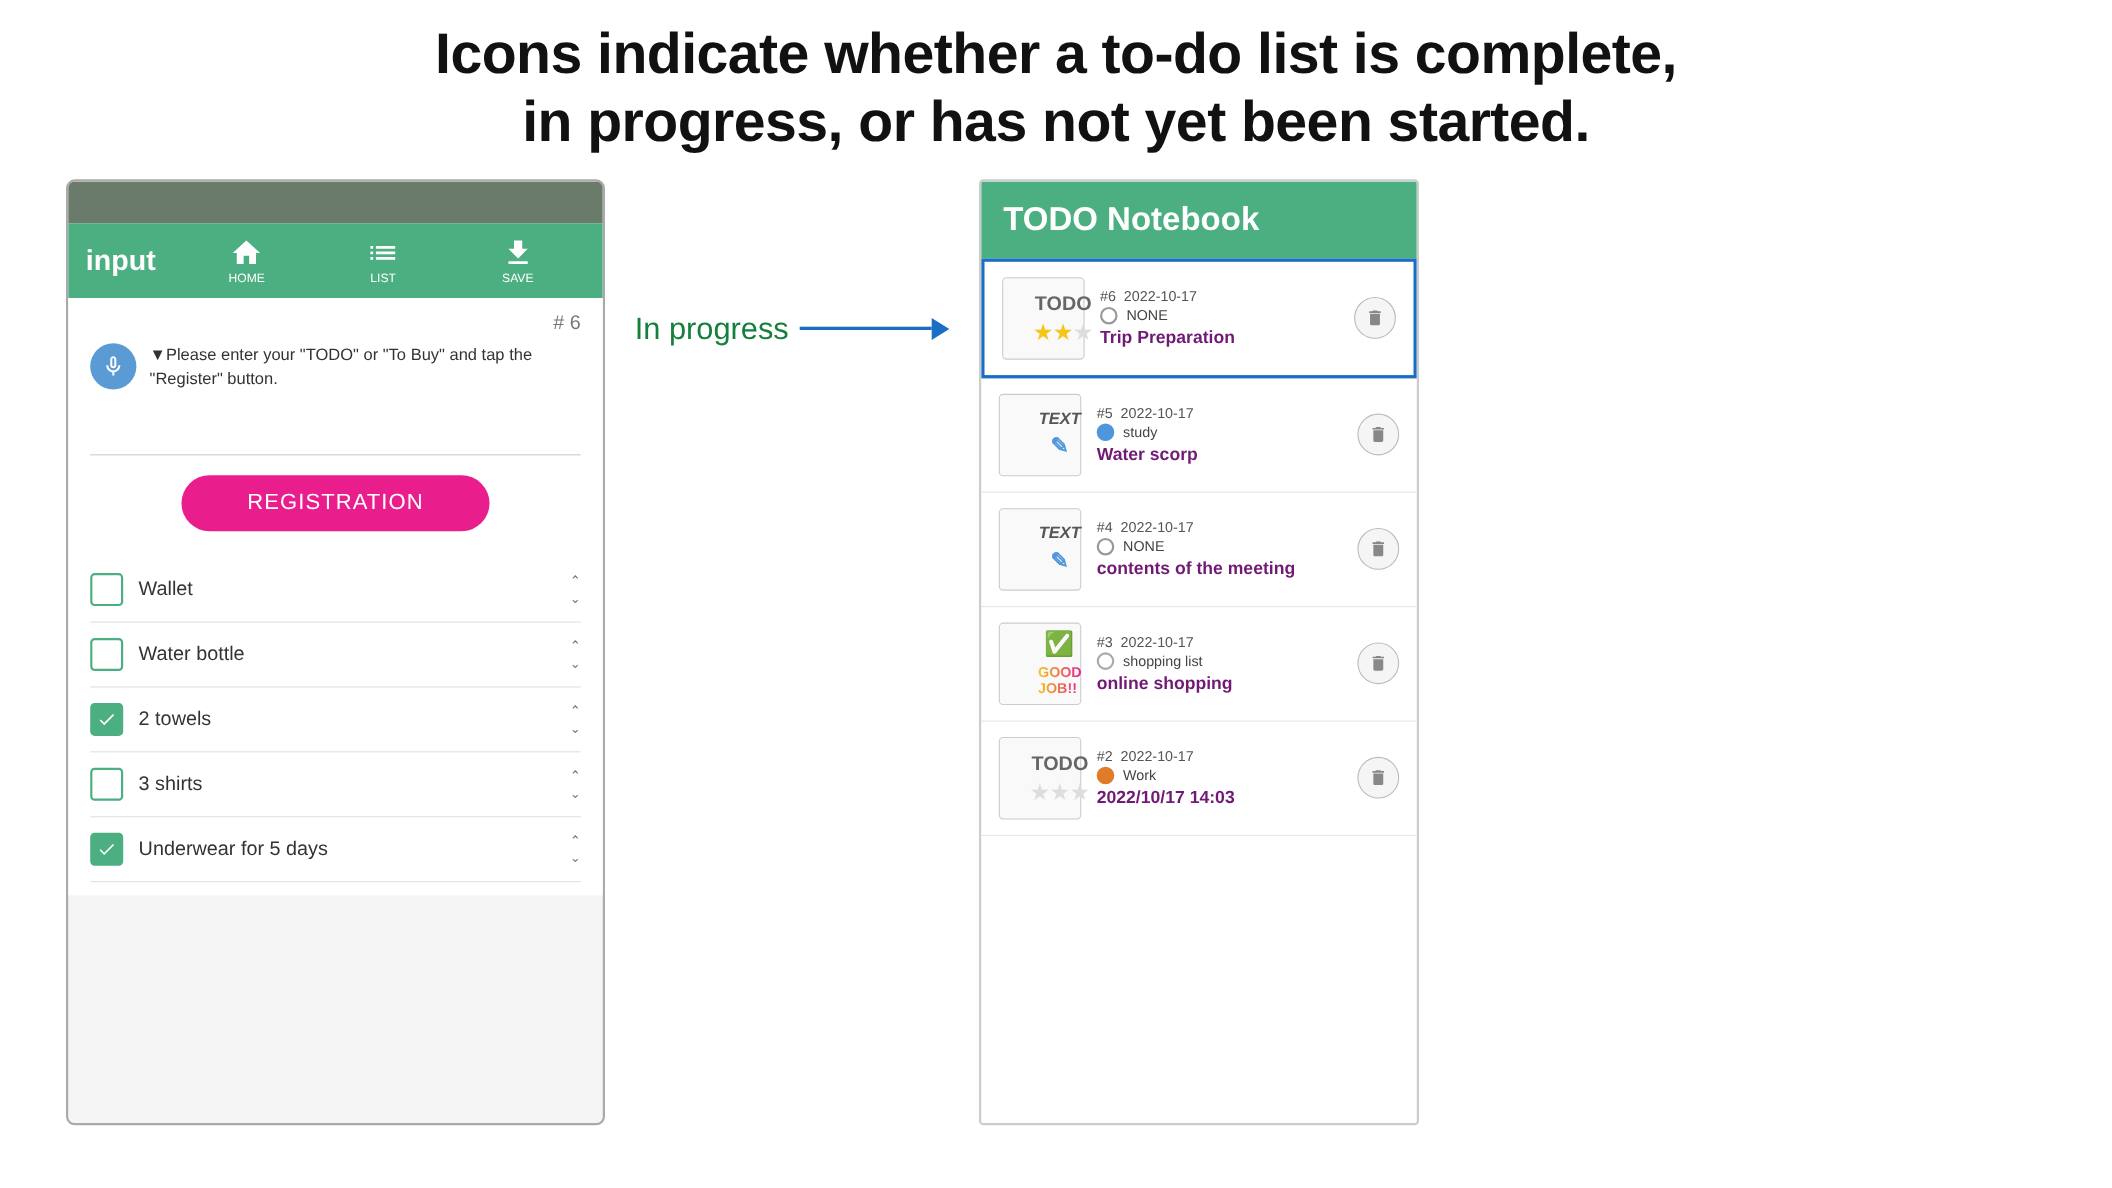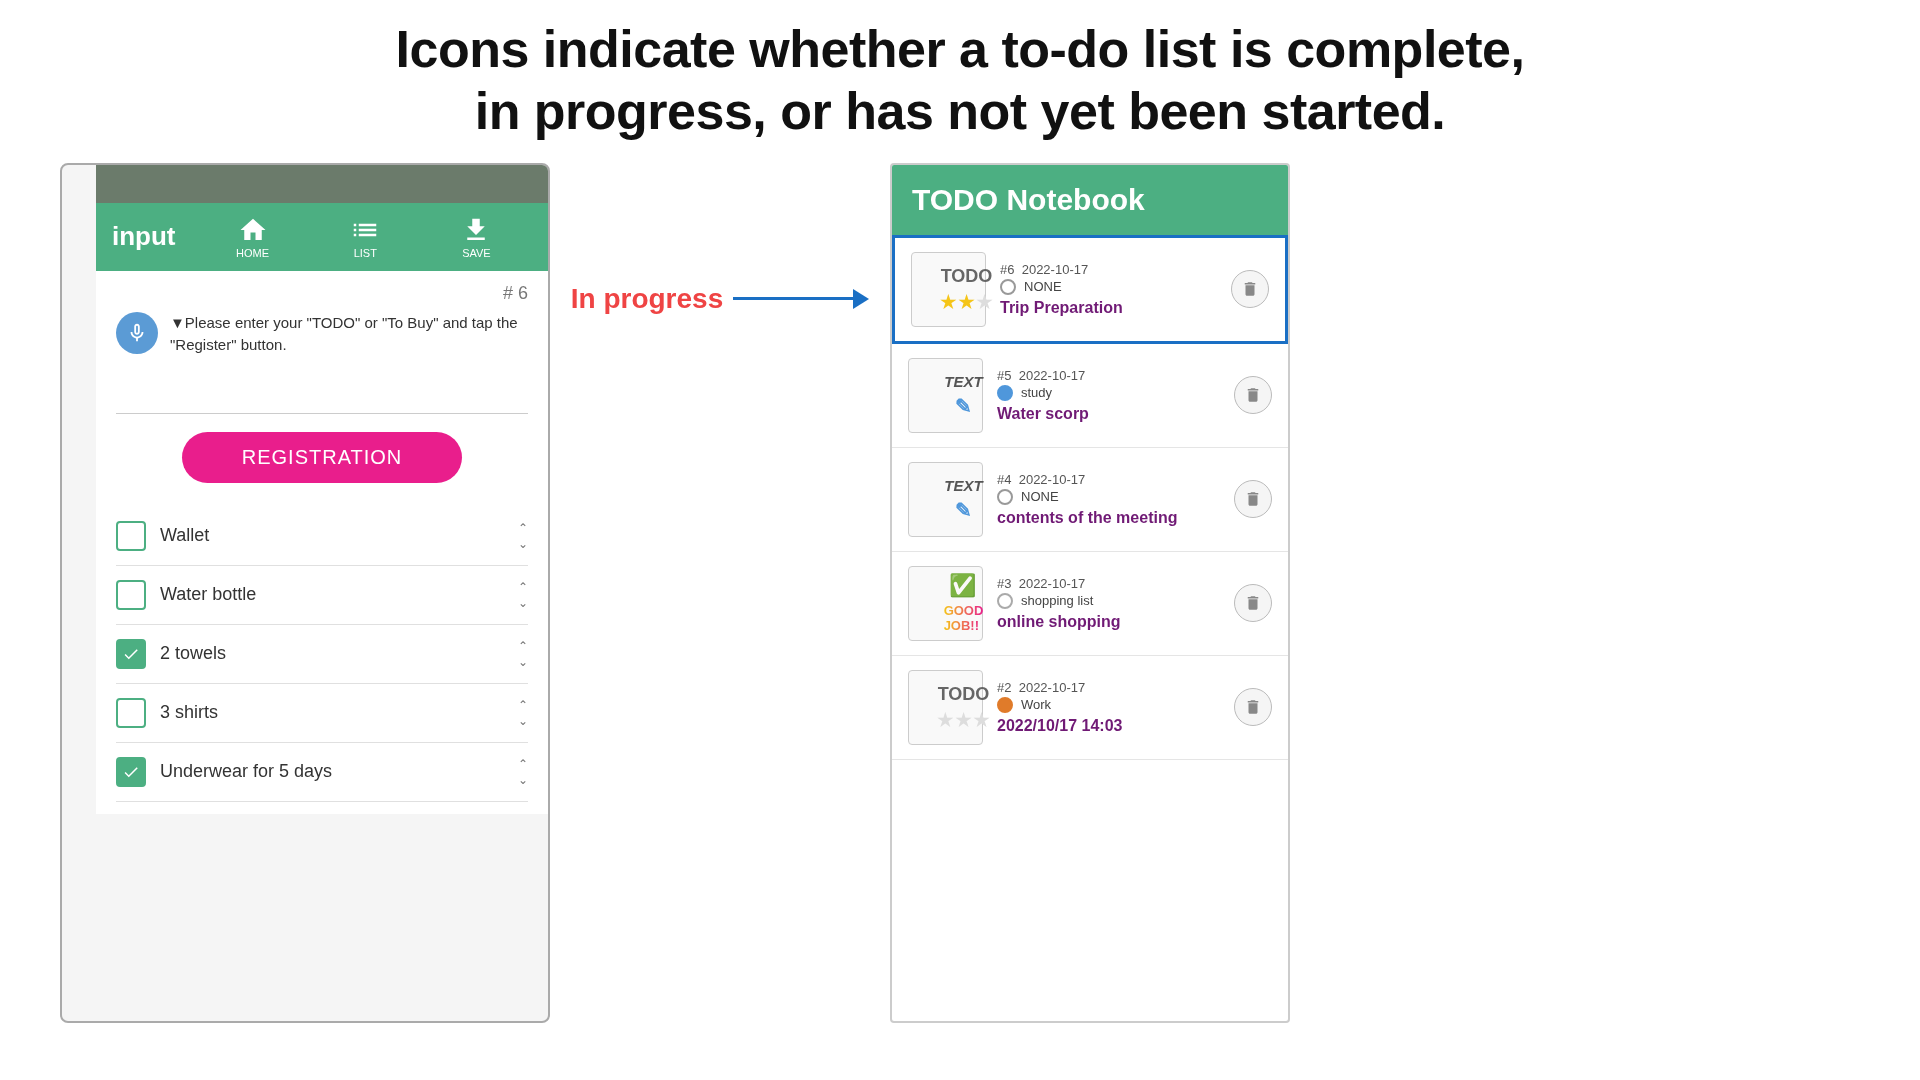"input" .mobile-panel { padding-left: 34px -> none }
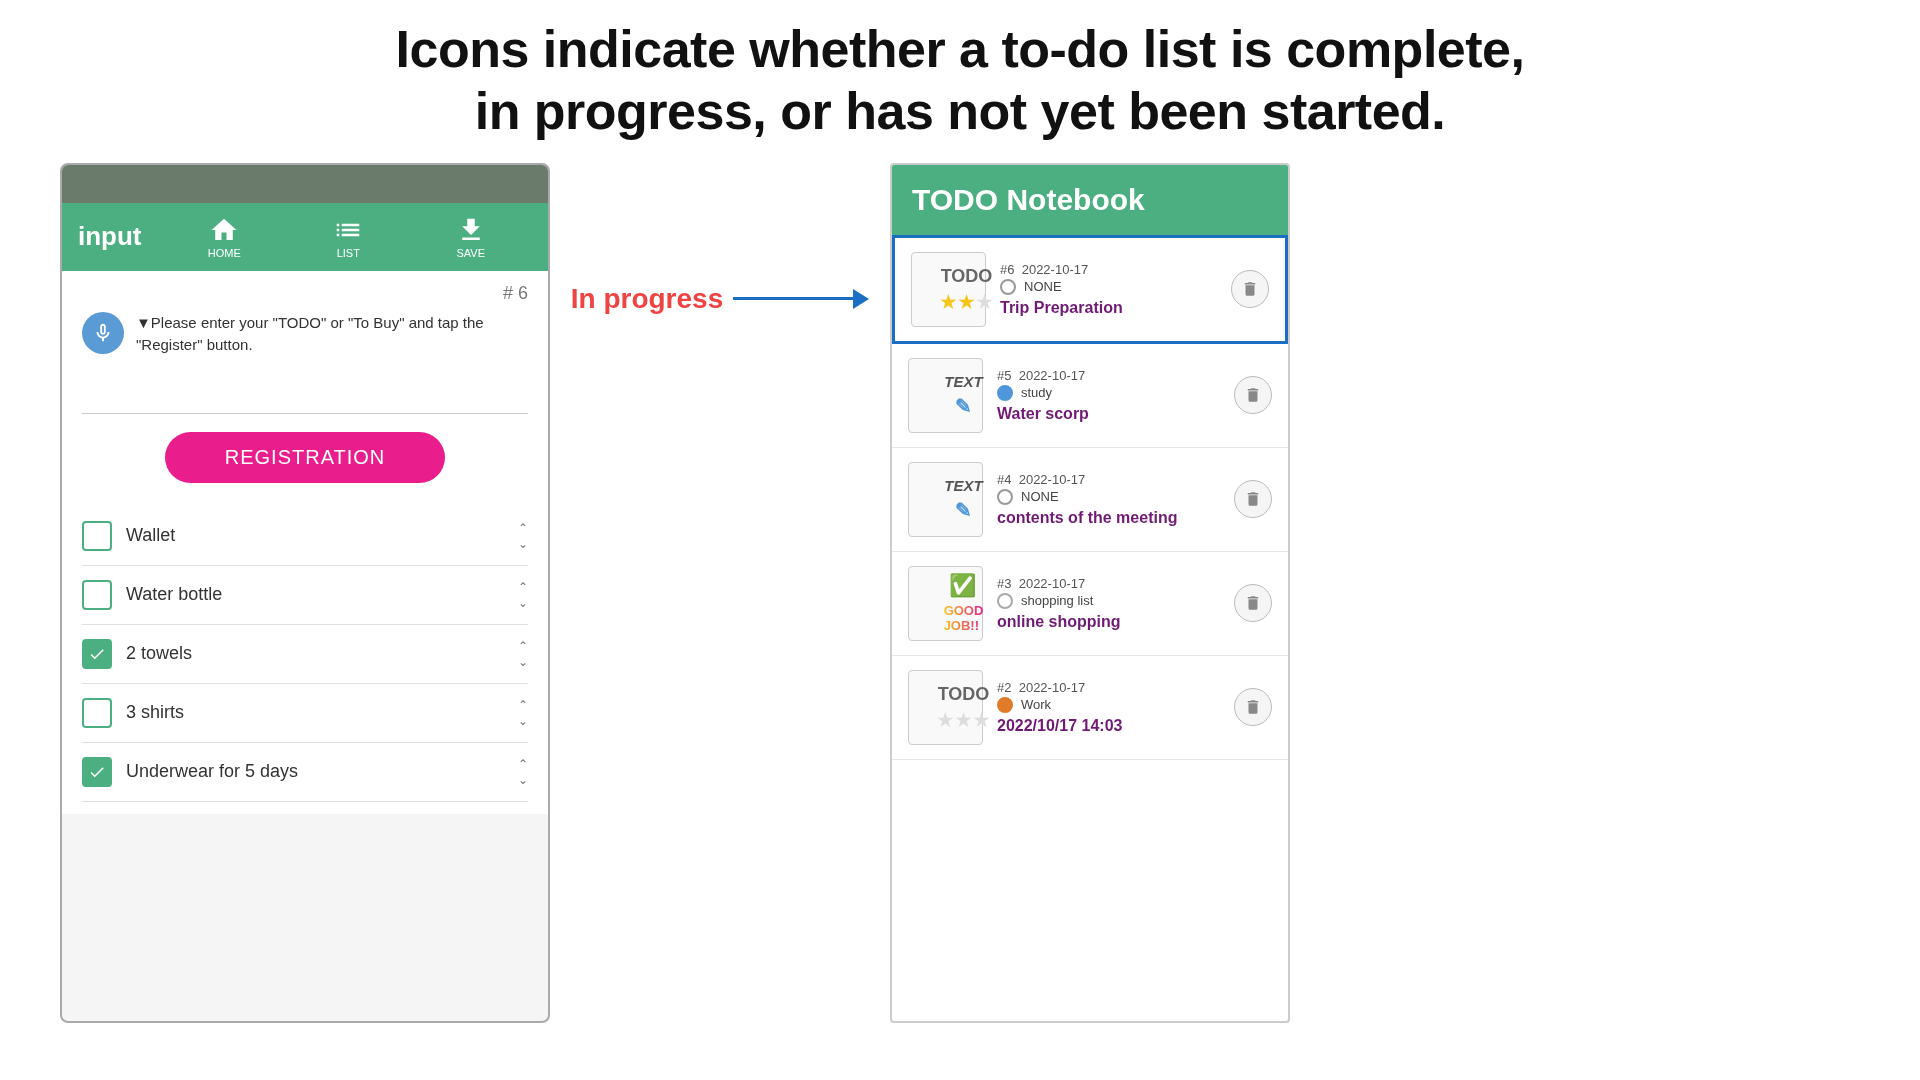"In progress" .in-progress-label { color: #ef4444 -> #15803d; font-weight: bold -> normal }
